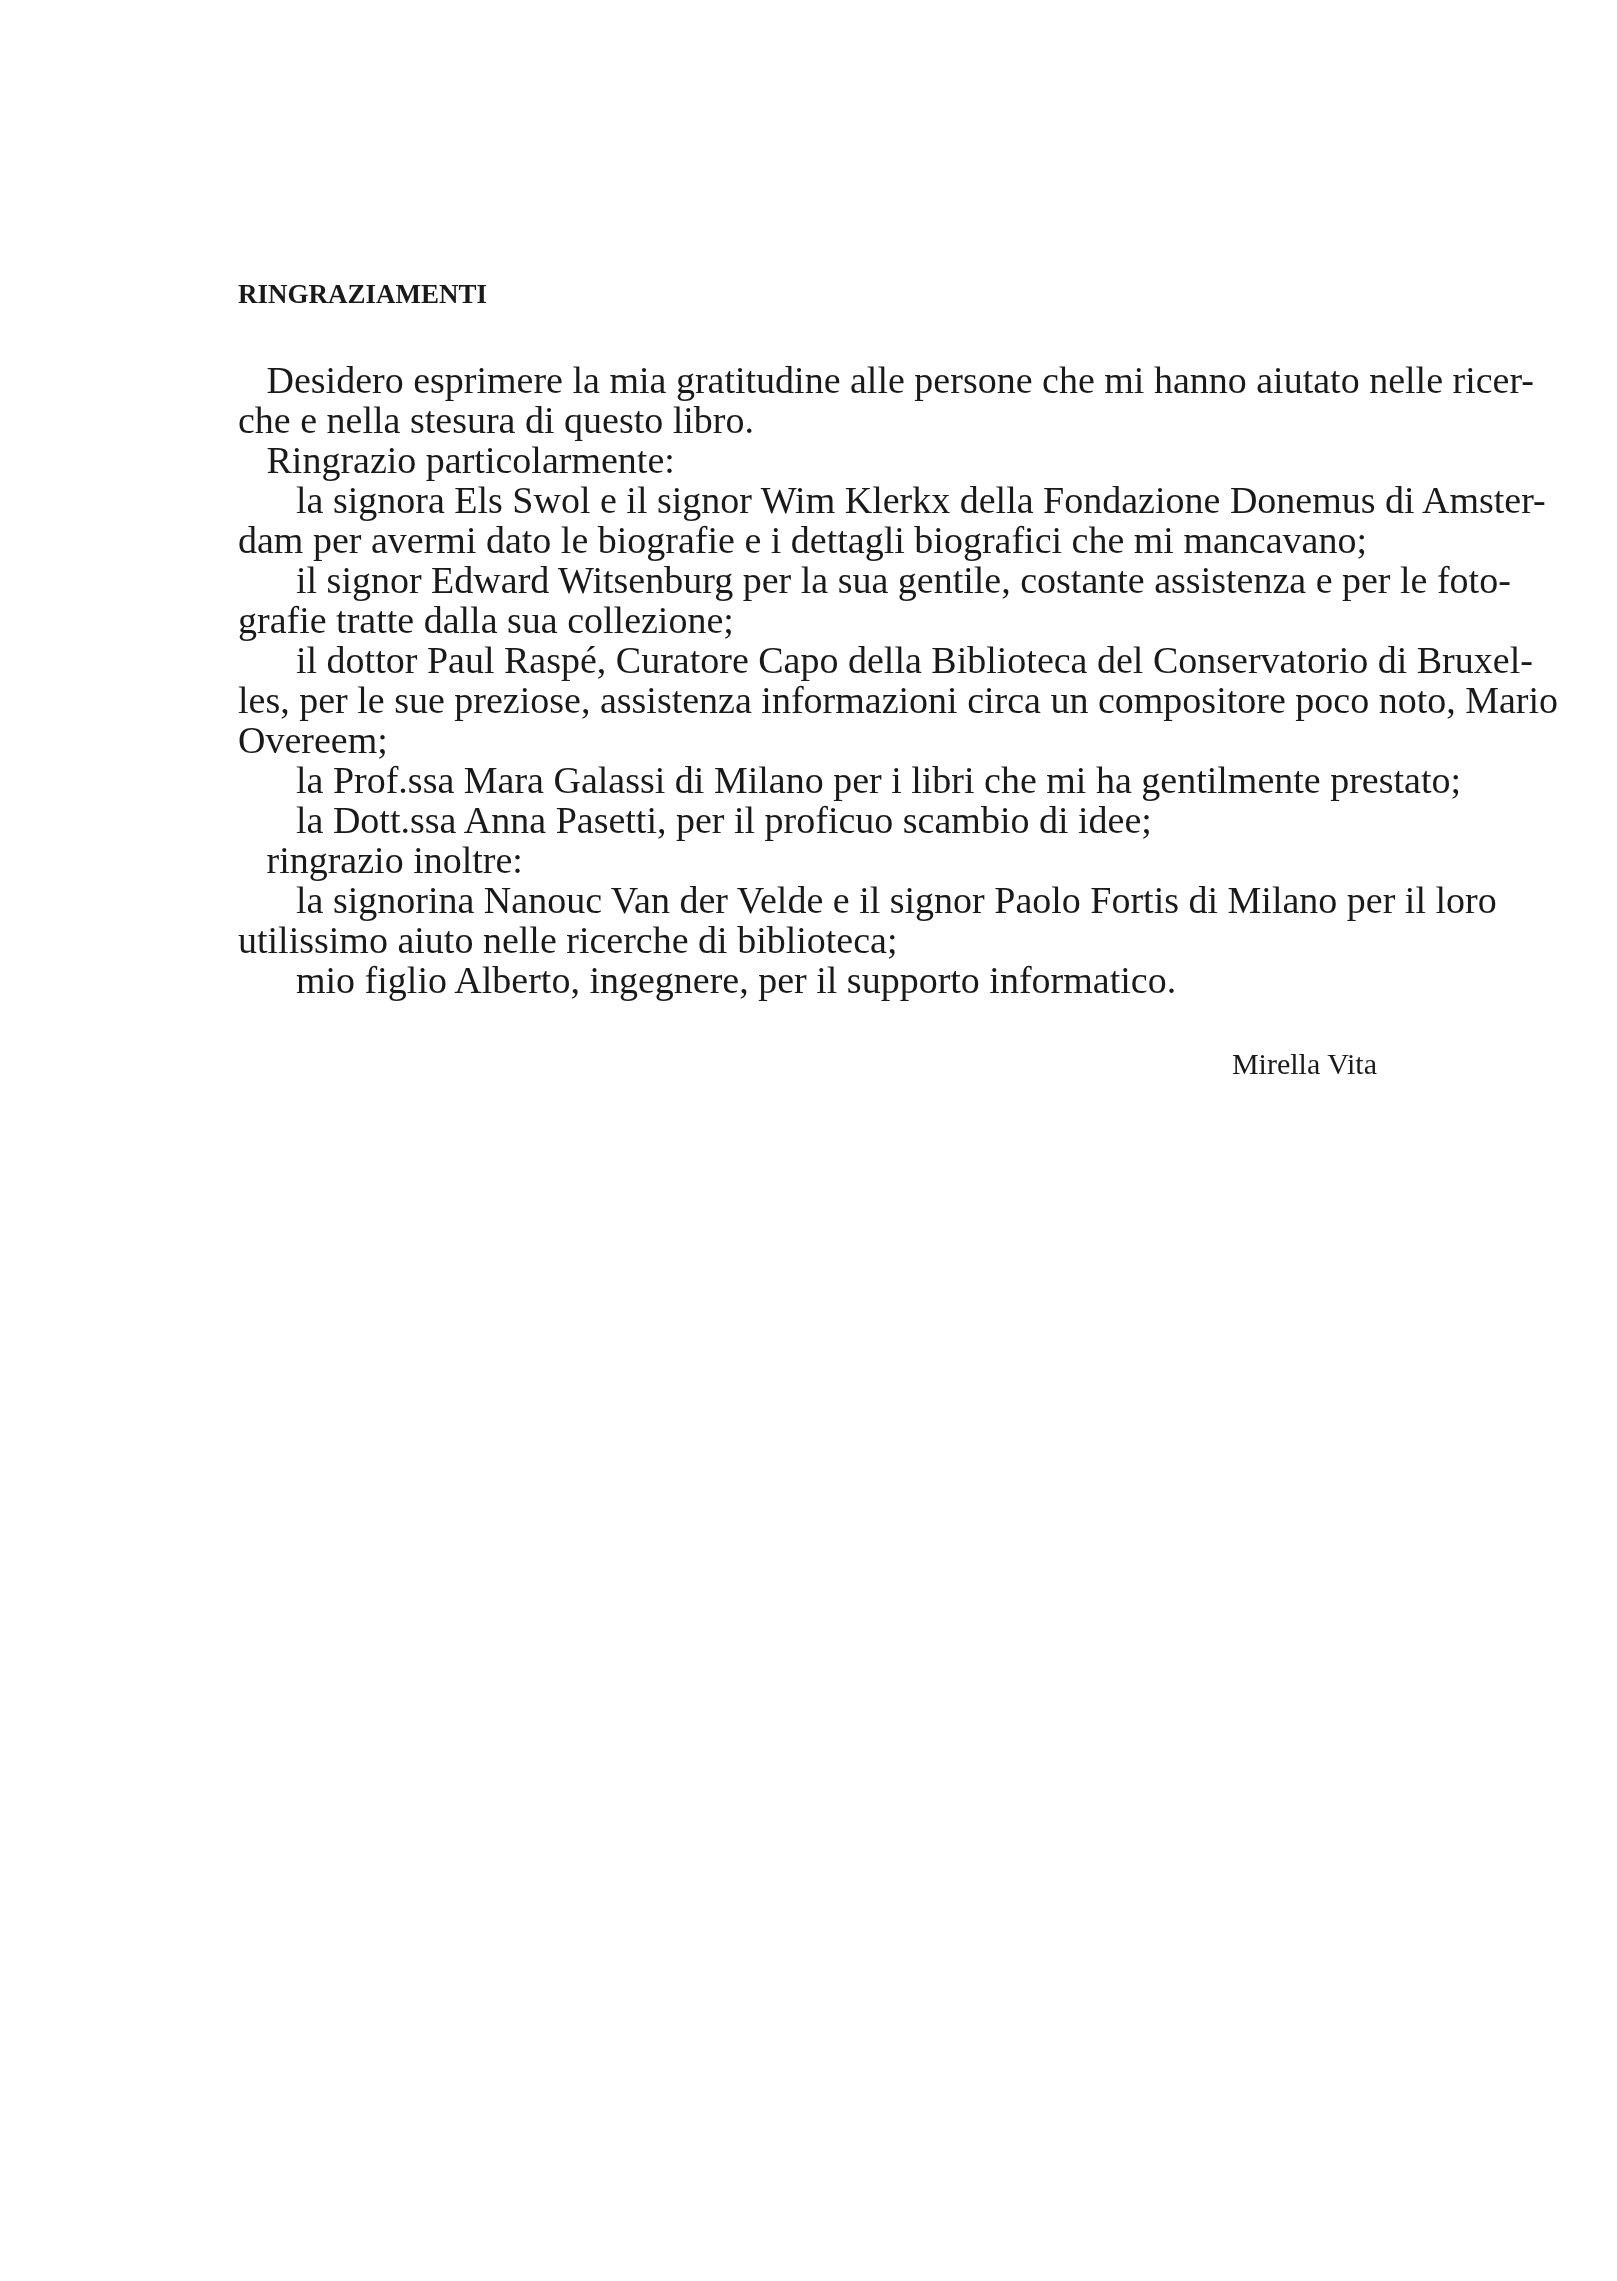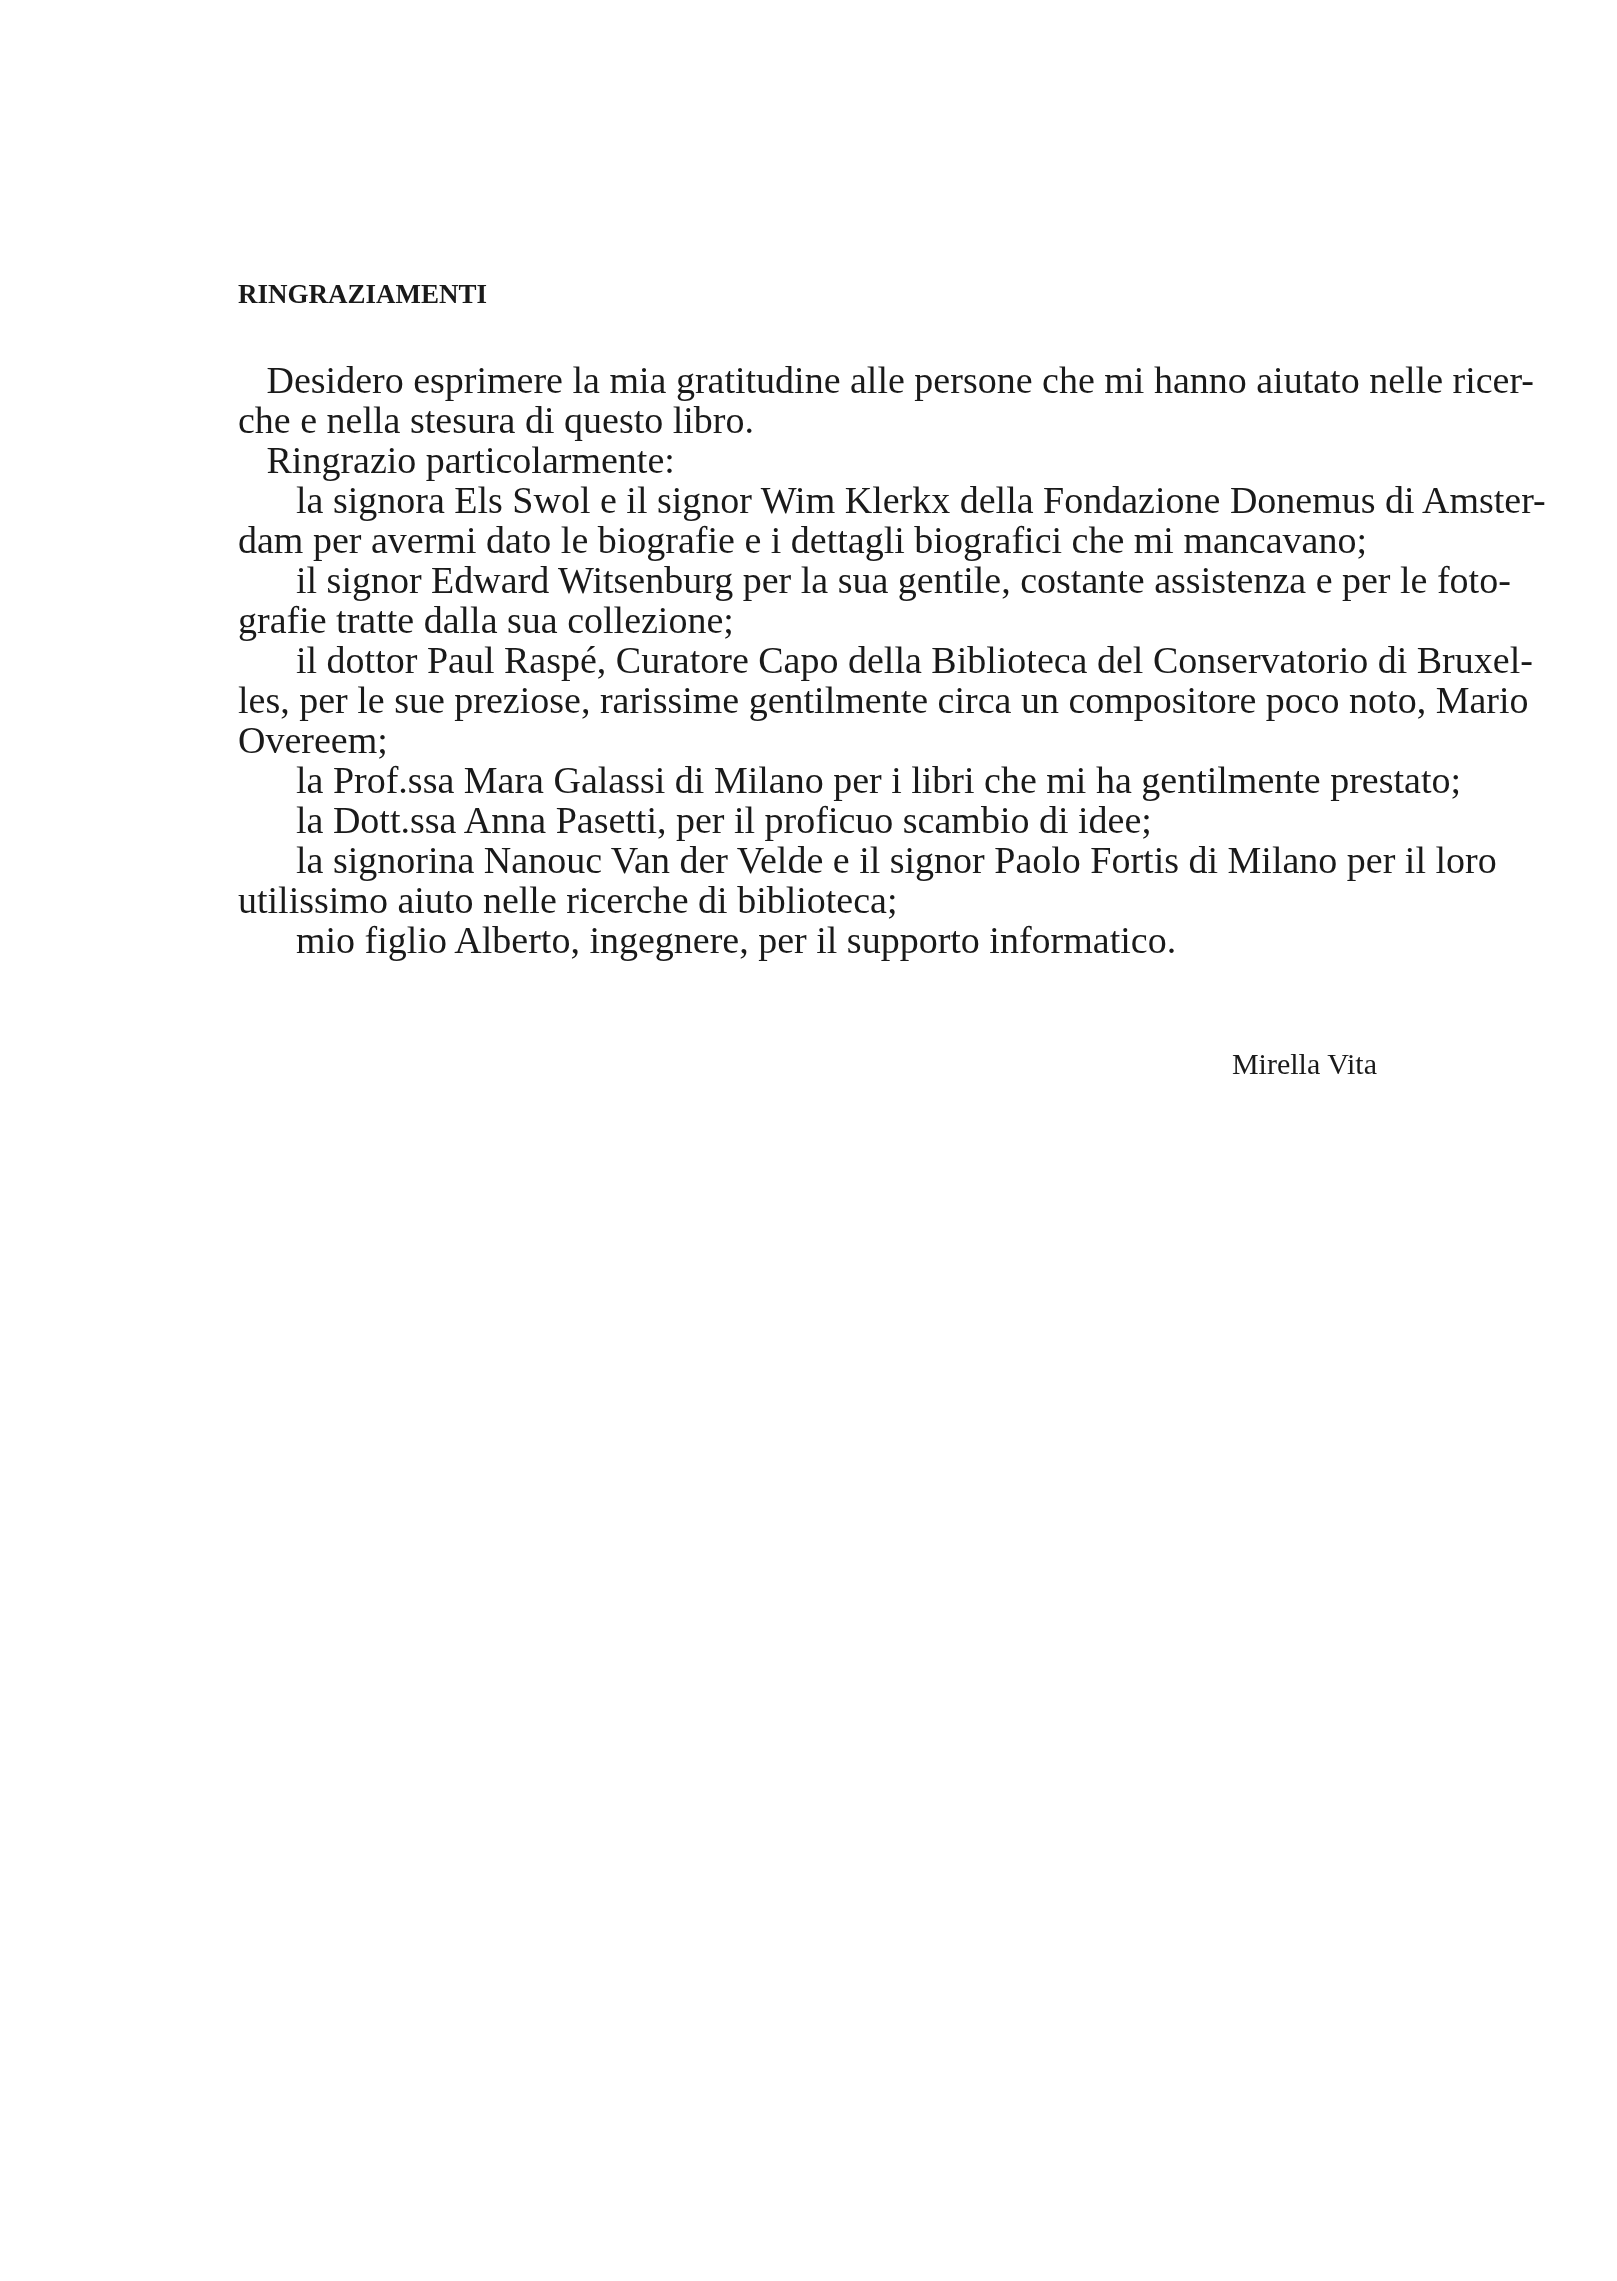"les, per le sue preziose," span.line { text: rarissime gentilmente -> assistenza informazioni }
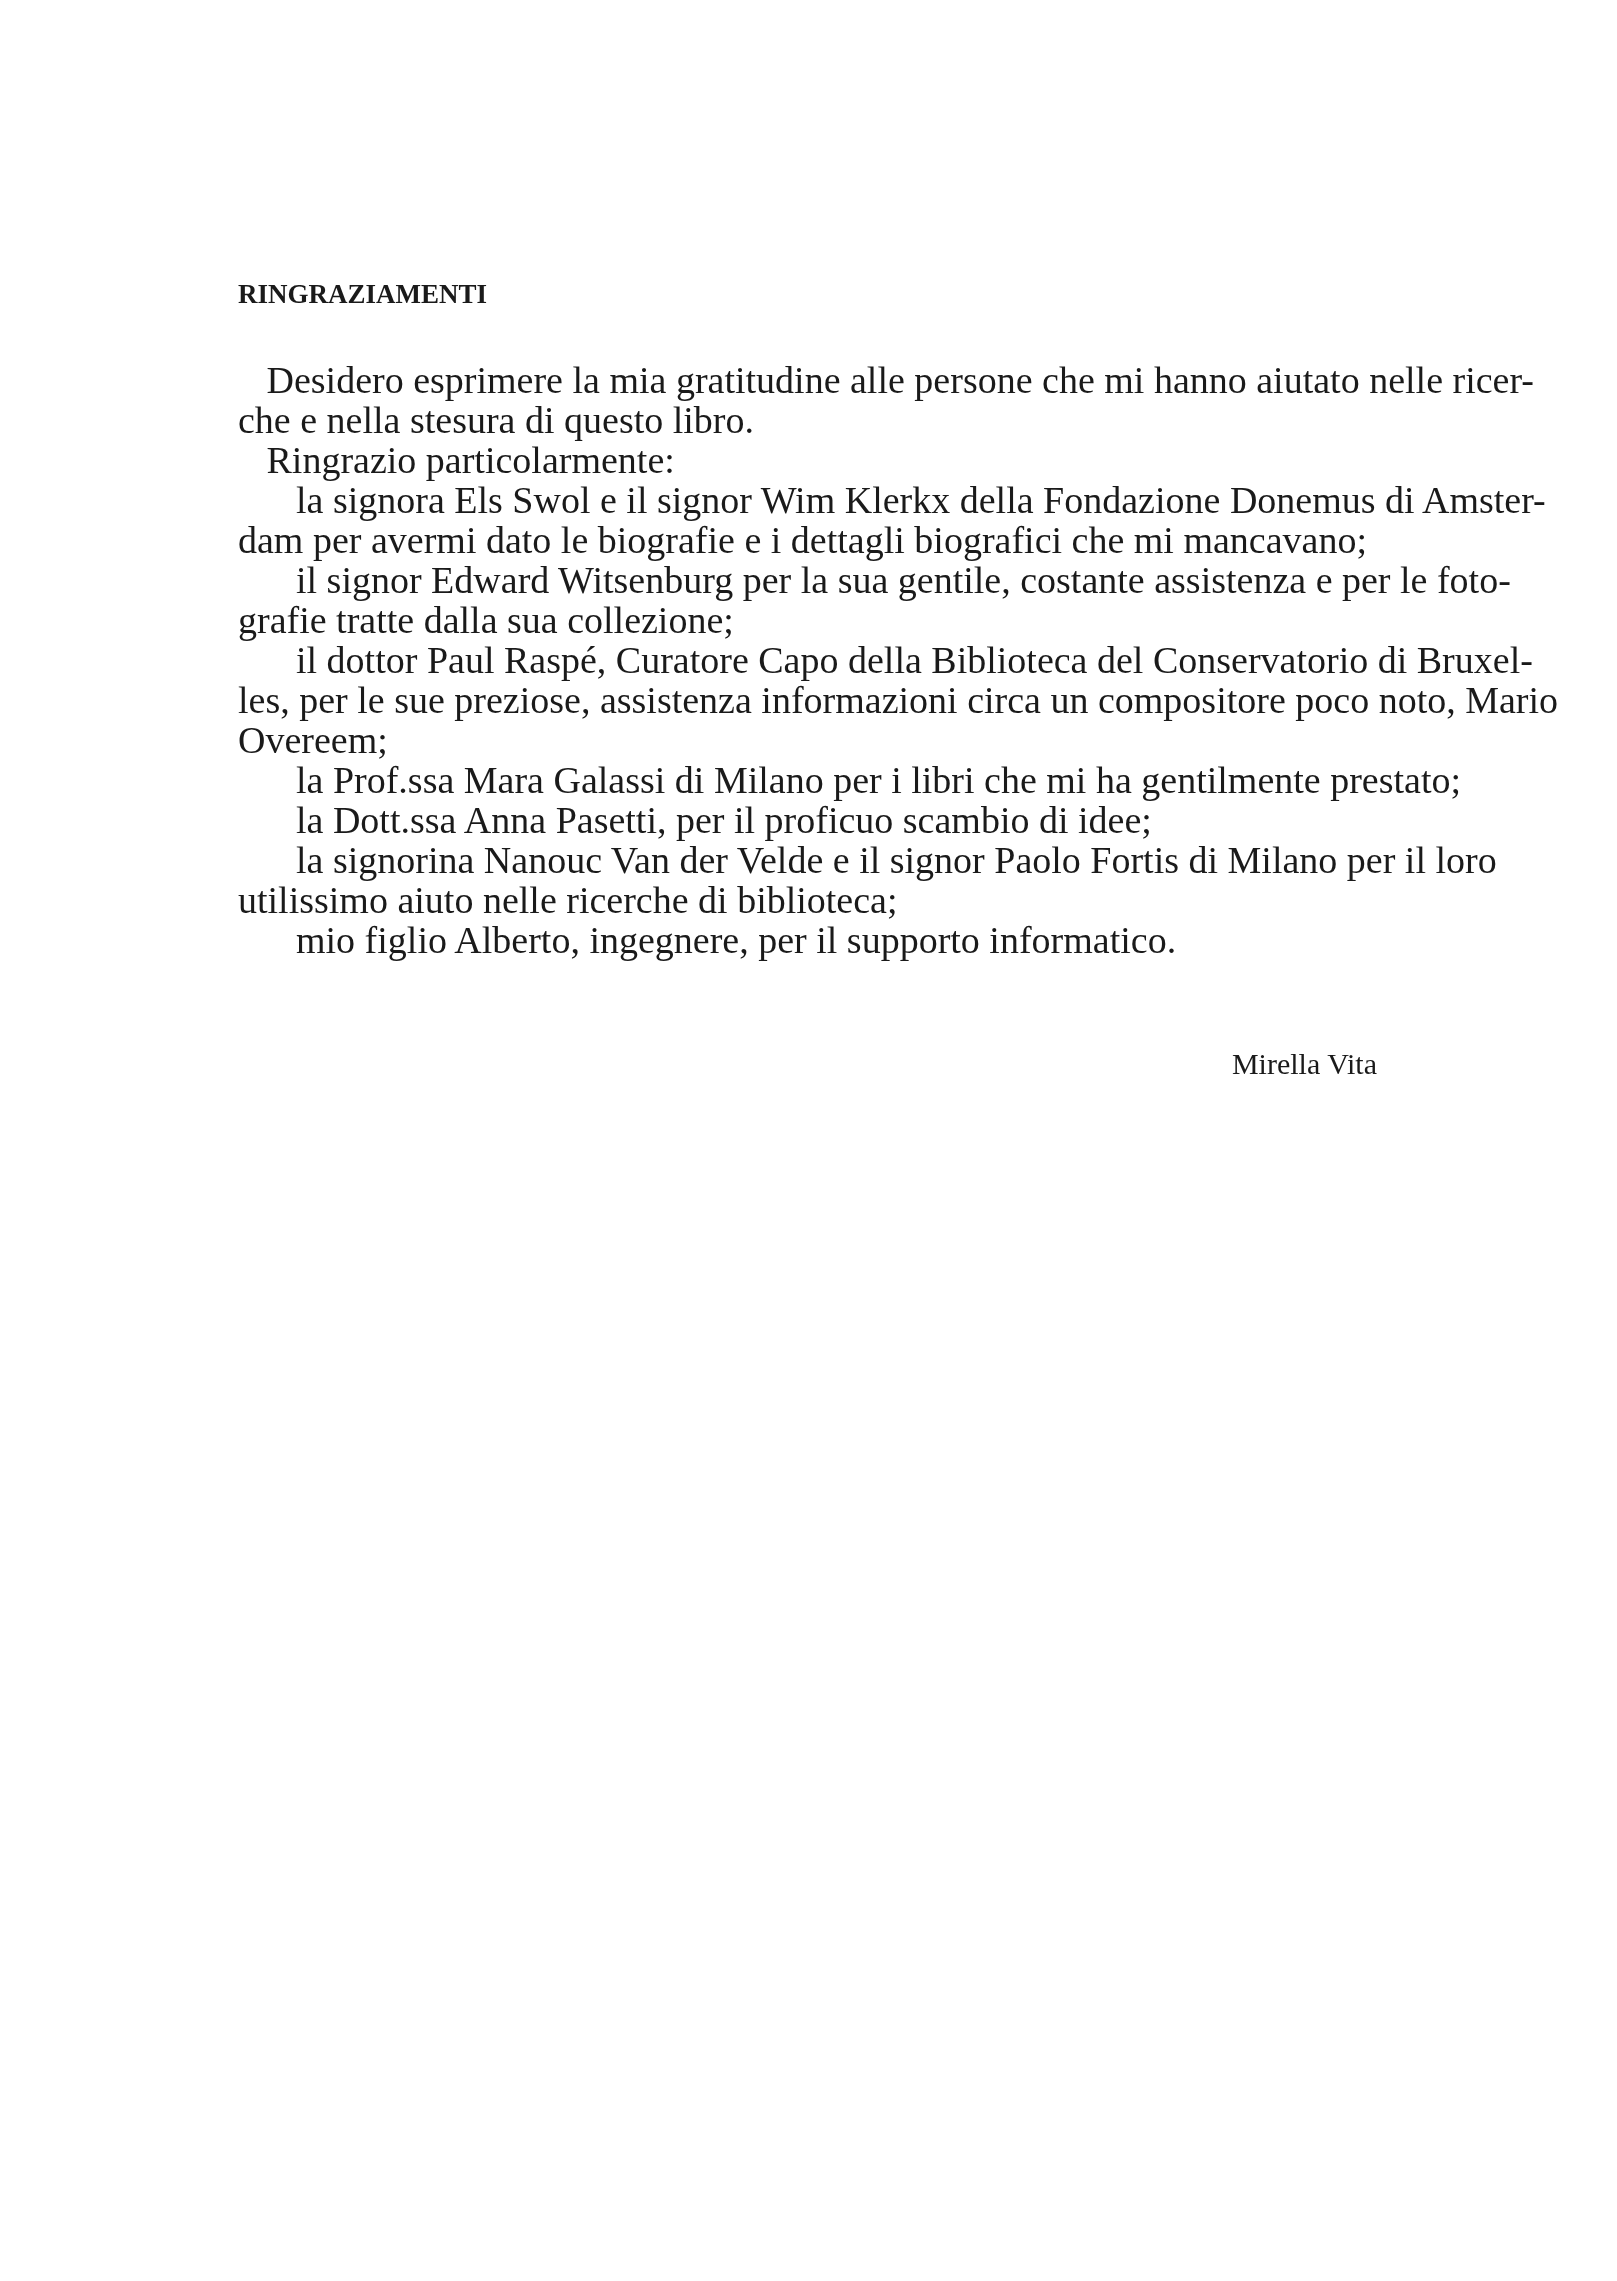"ringrazio inoltre:" span.line { html: none -> <span>ringrazio inoltre:</span> }
